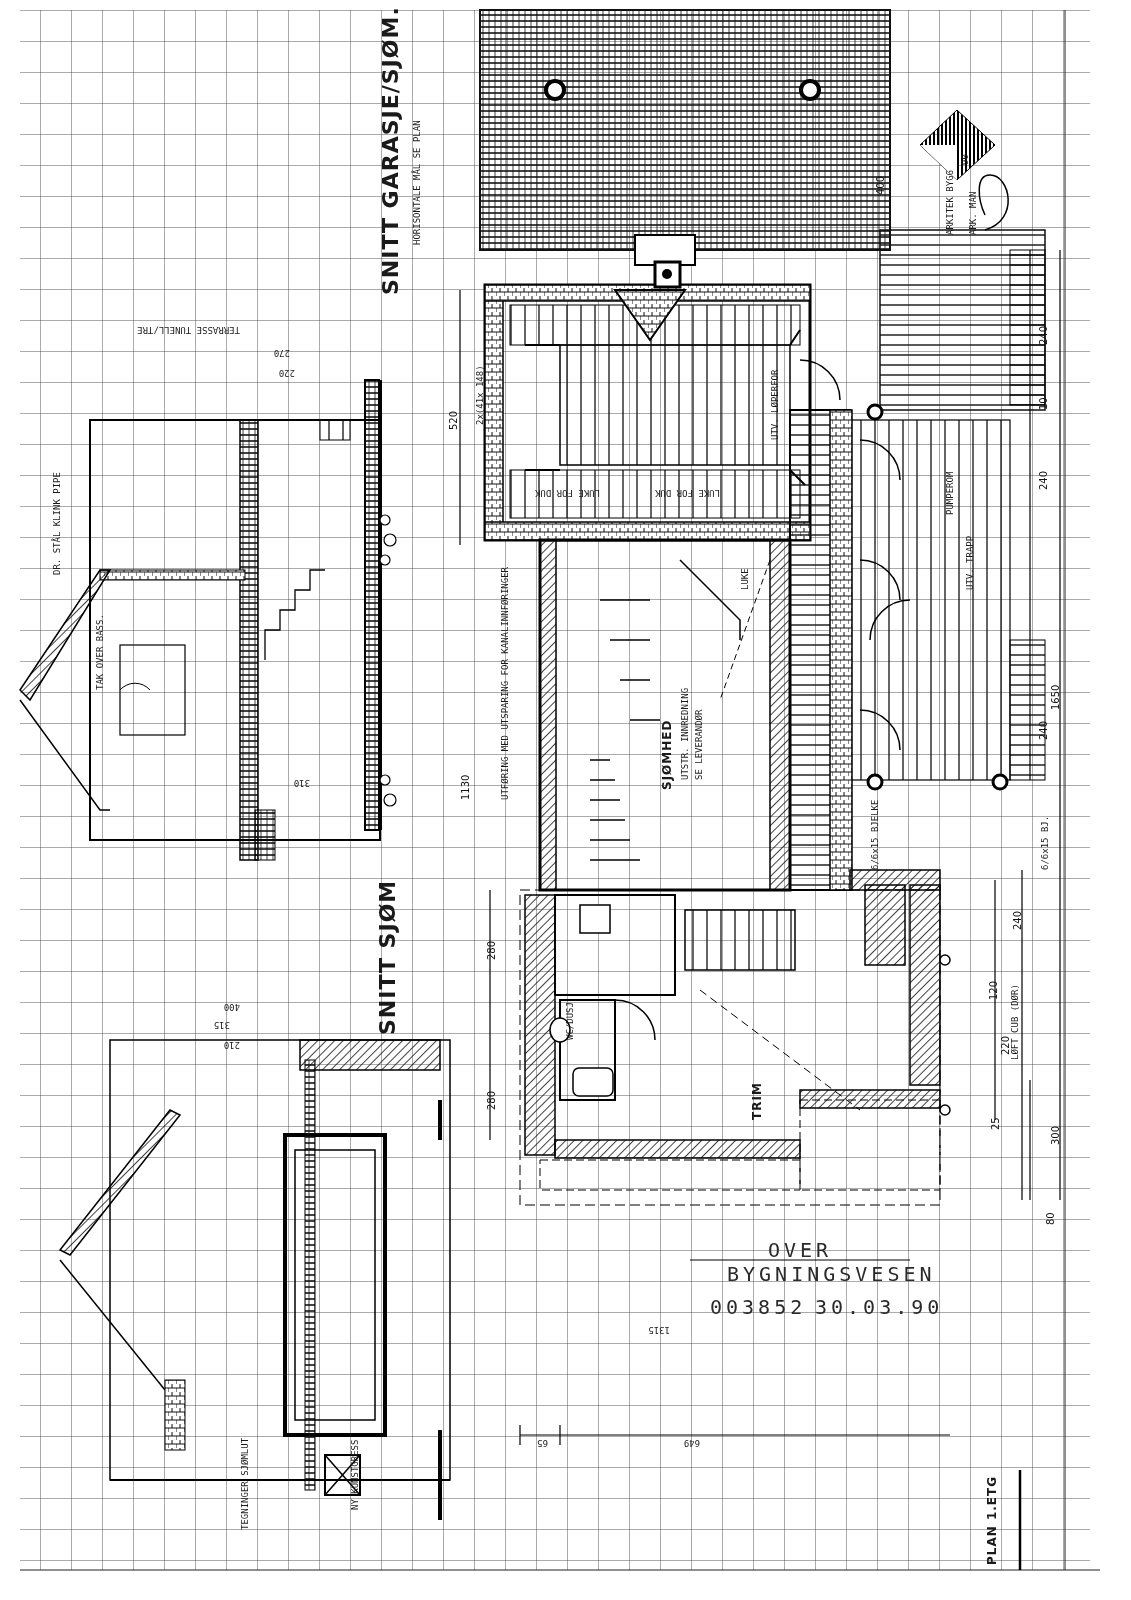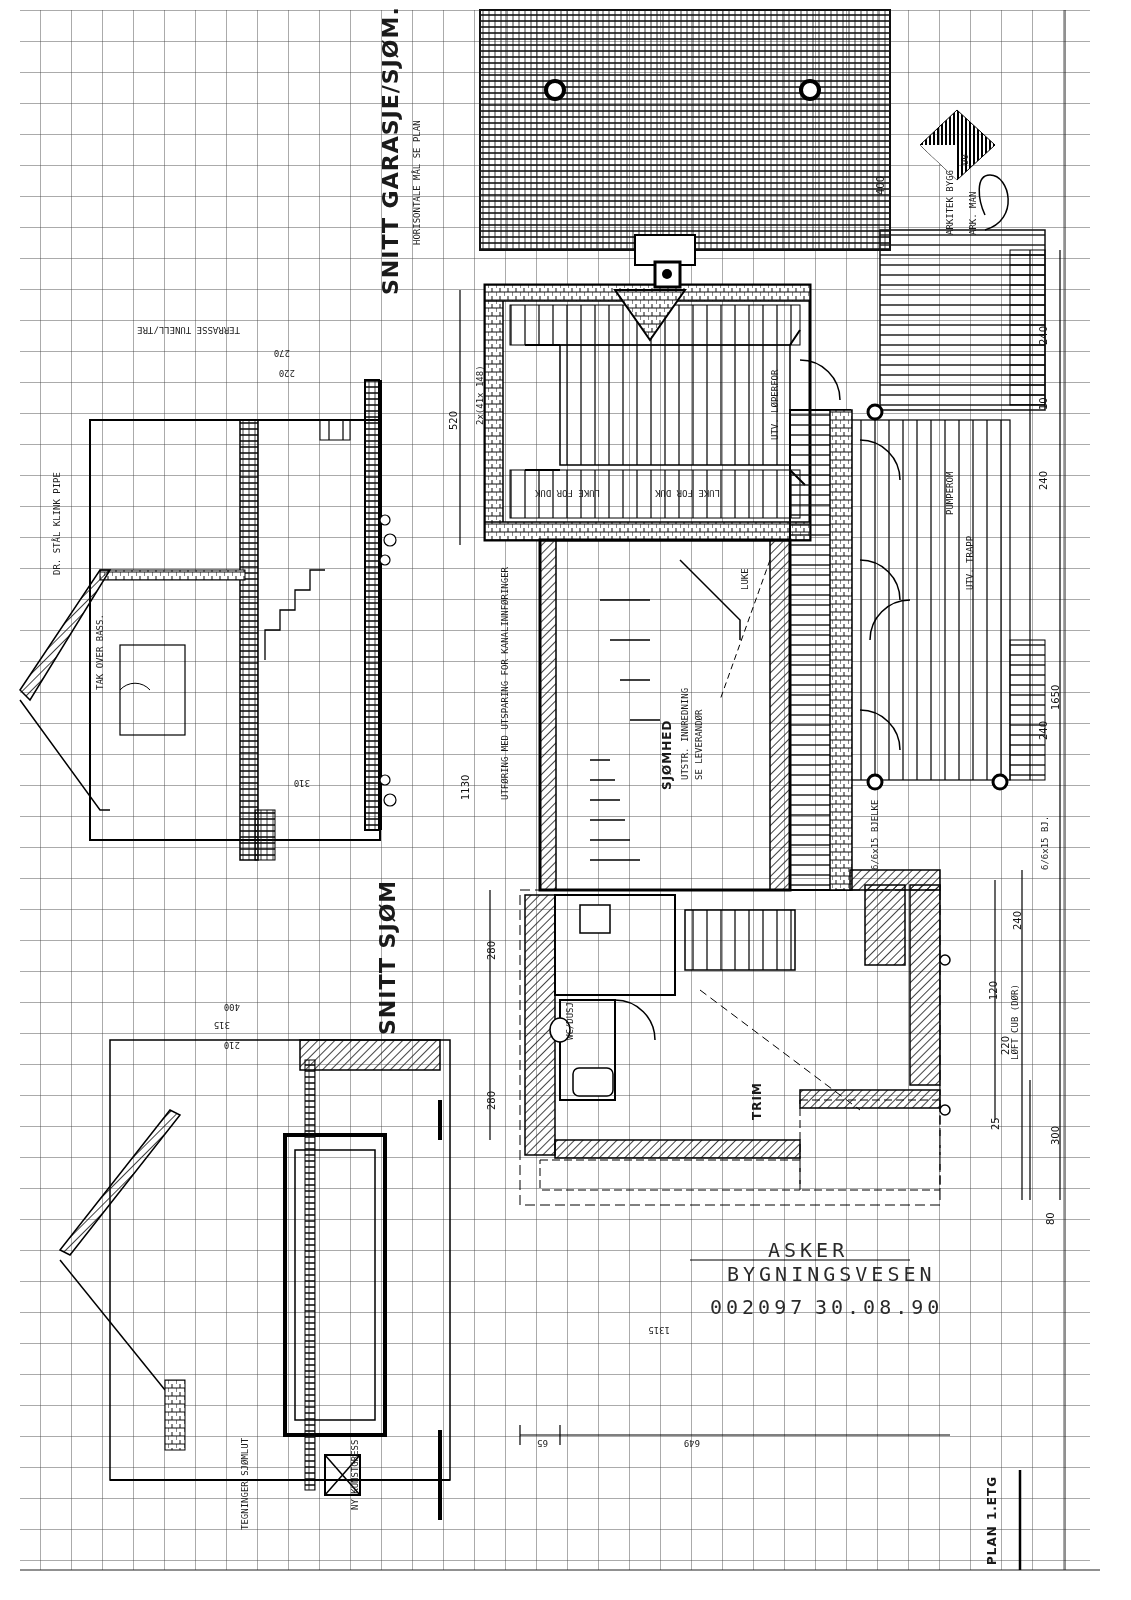"ASKER" div.stamp { text: ASKER -> OVER }
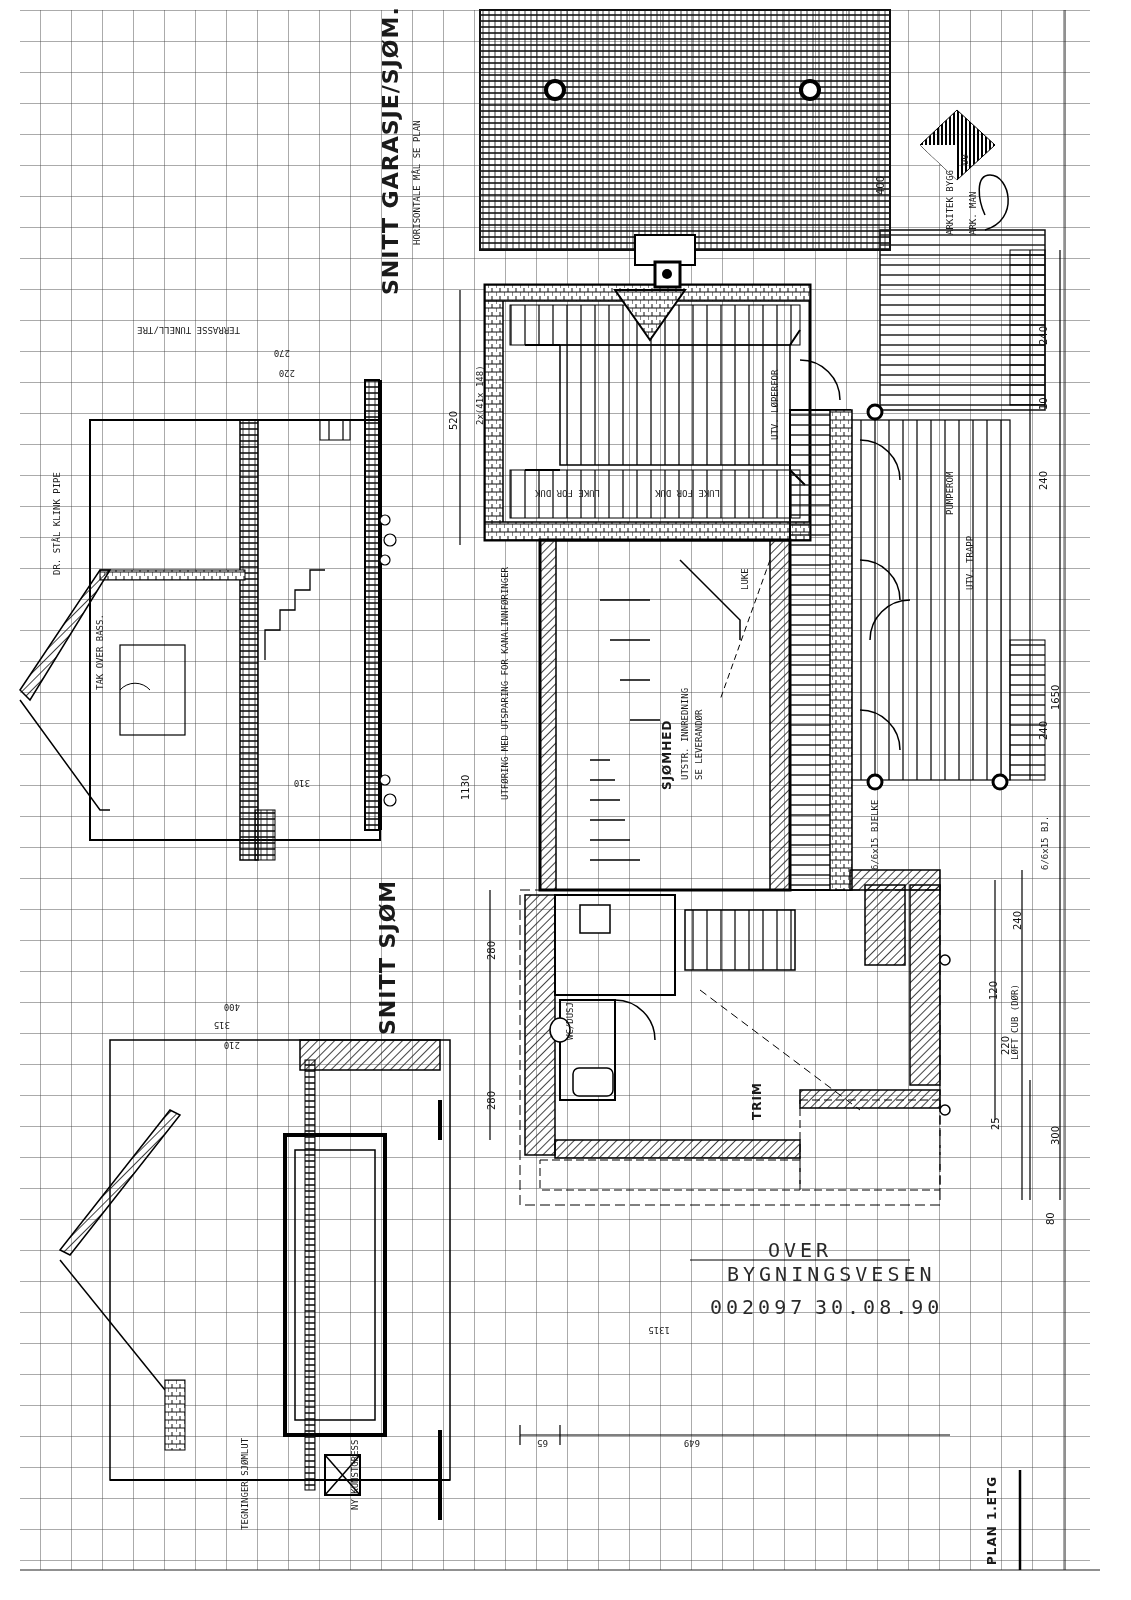"002097" div.stamp { text: 002097 -> 003852 }
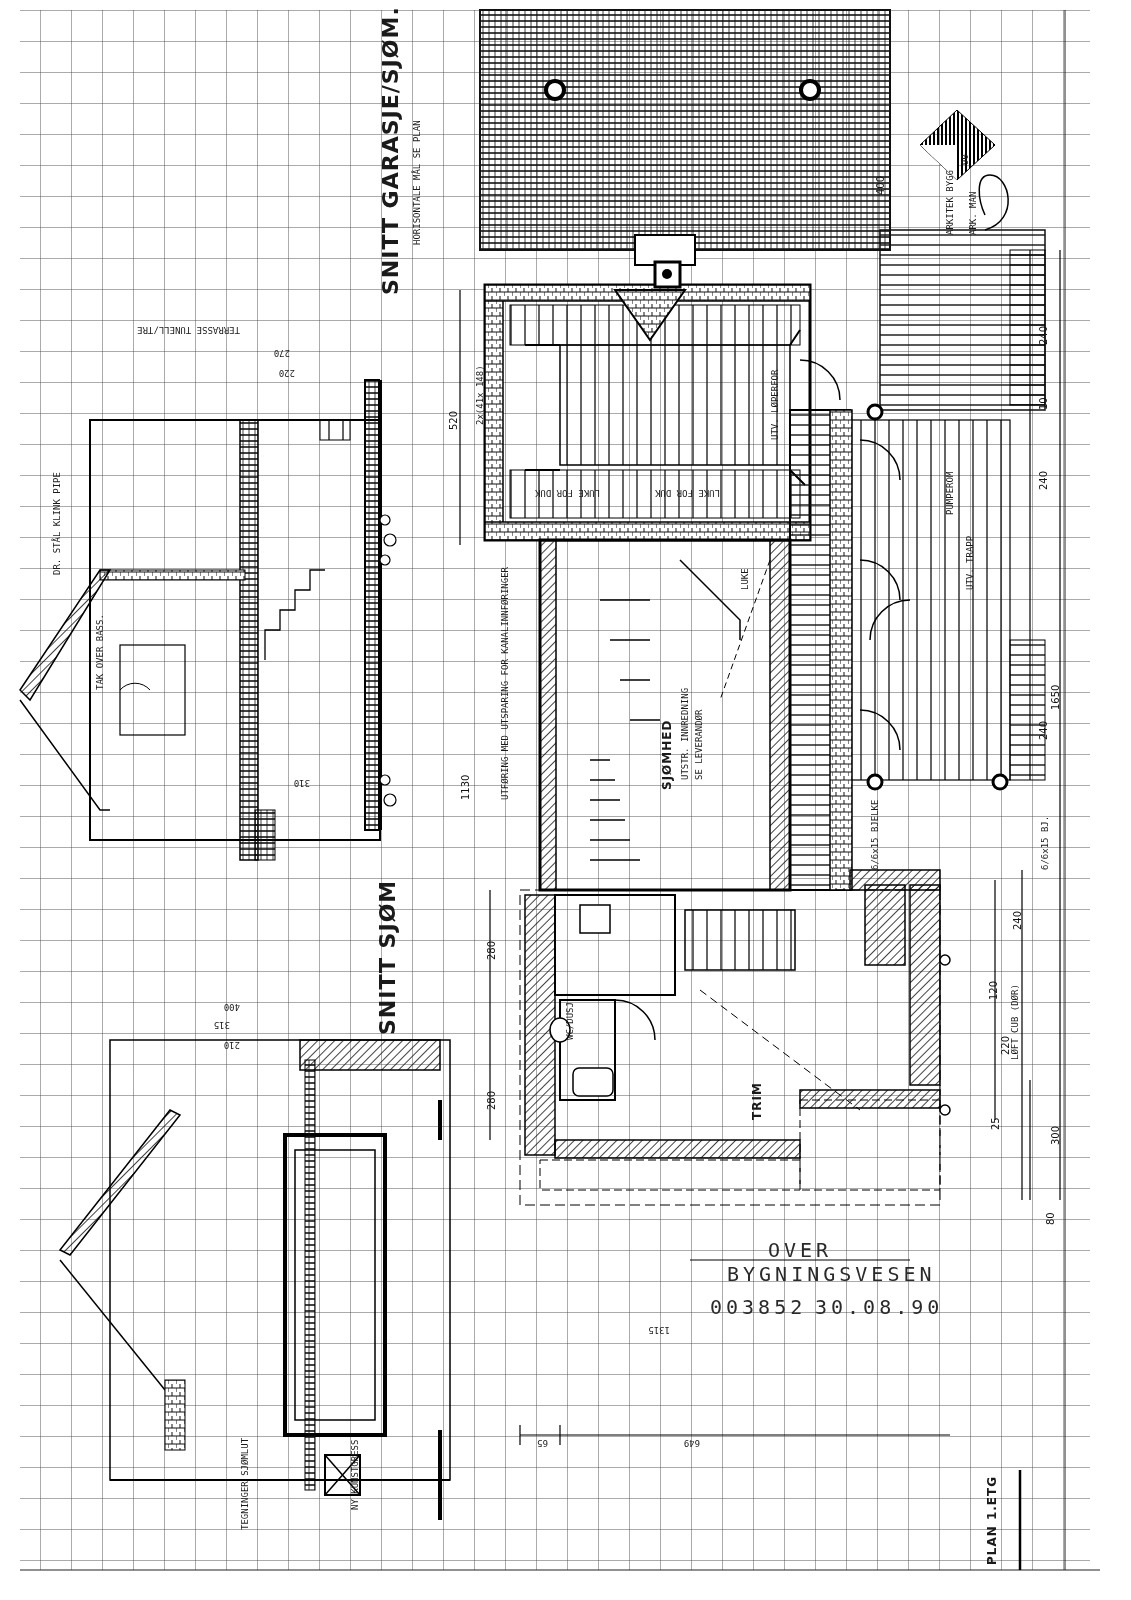"30.08.90" div.stamp { text: 30.08.90 -> 30.03.90 }
